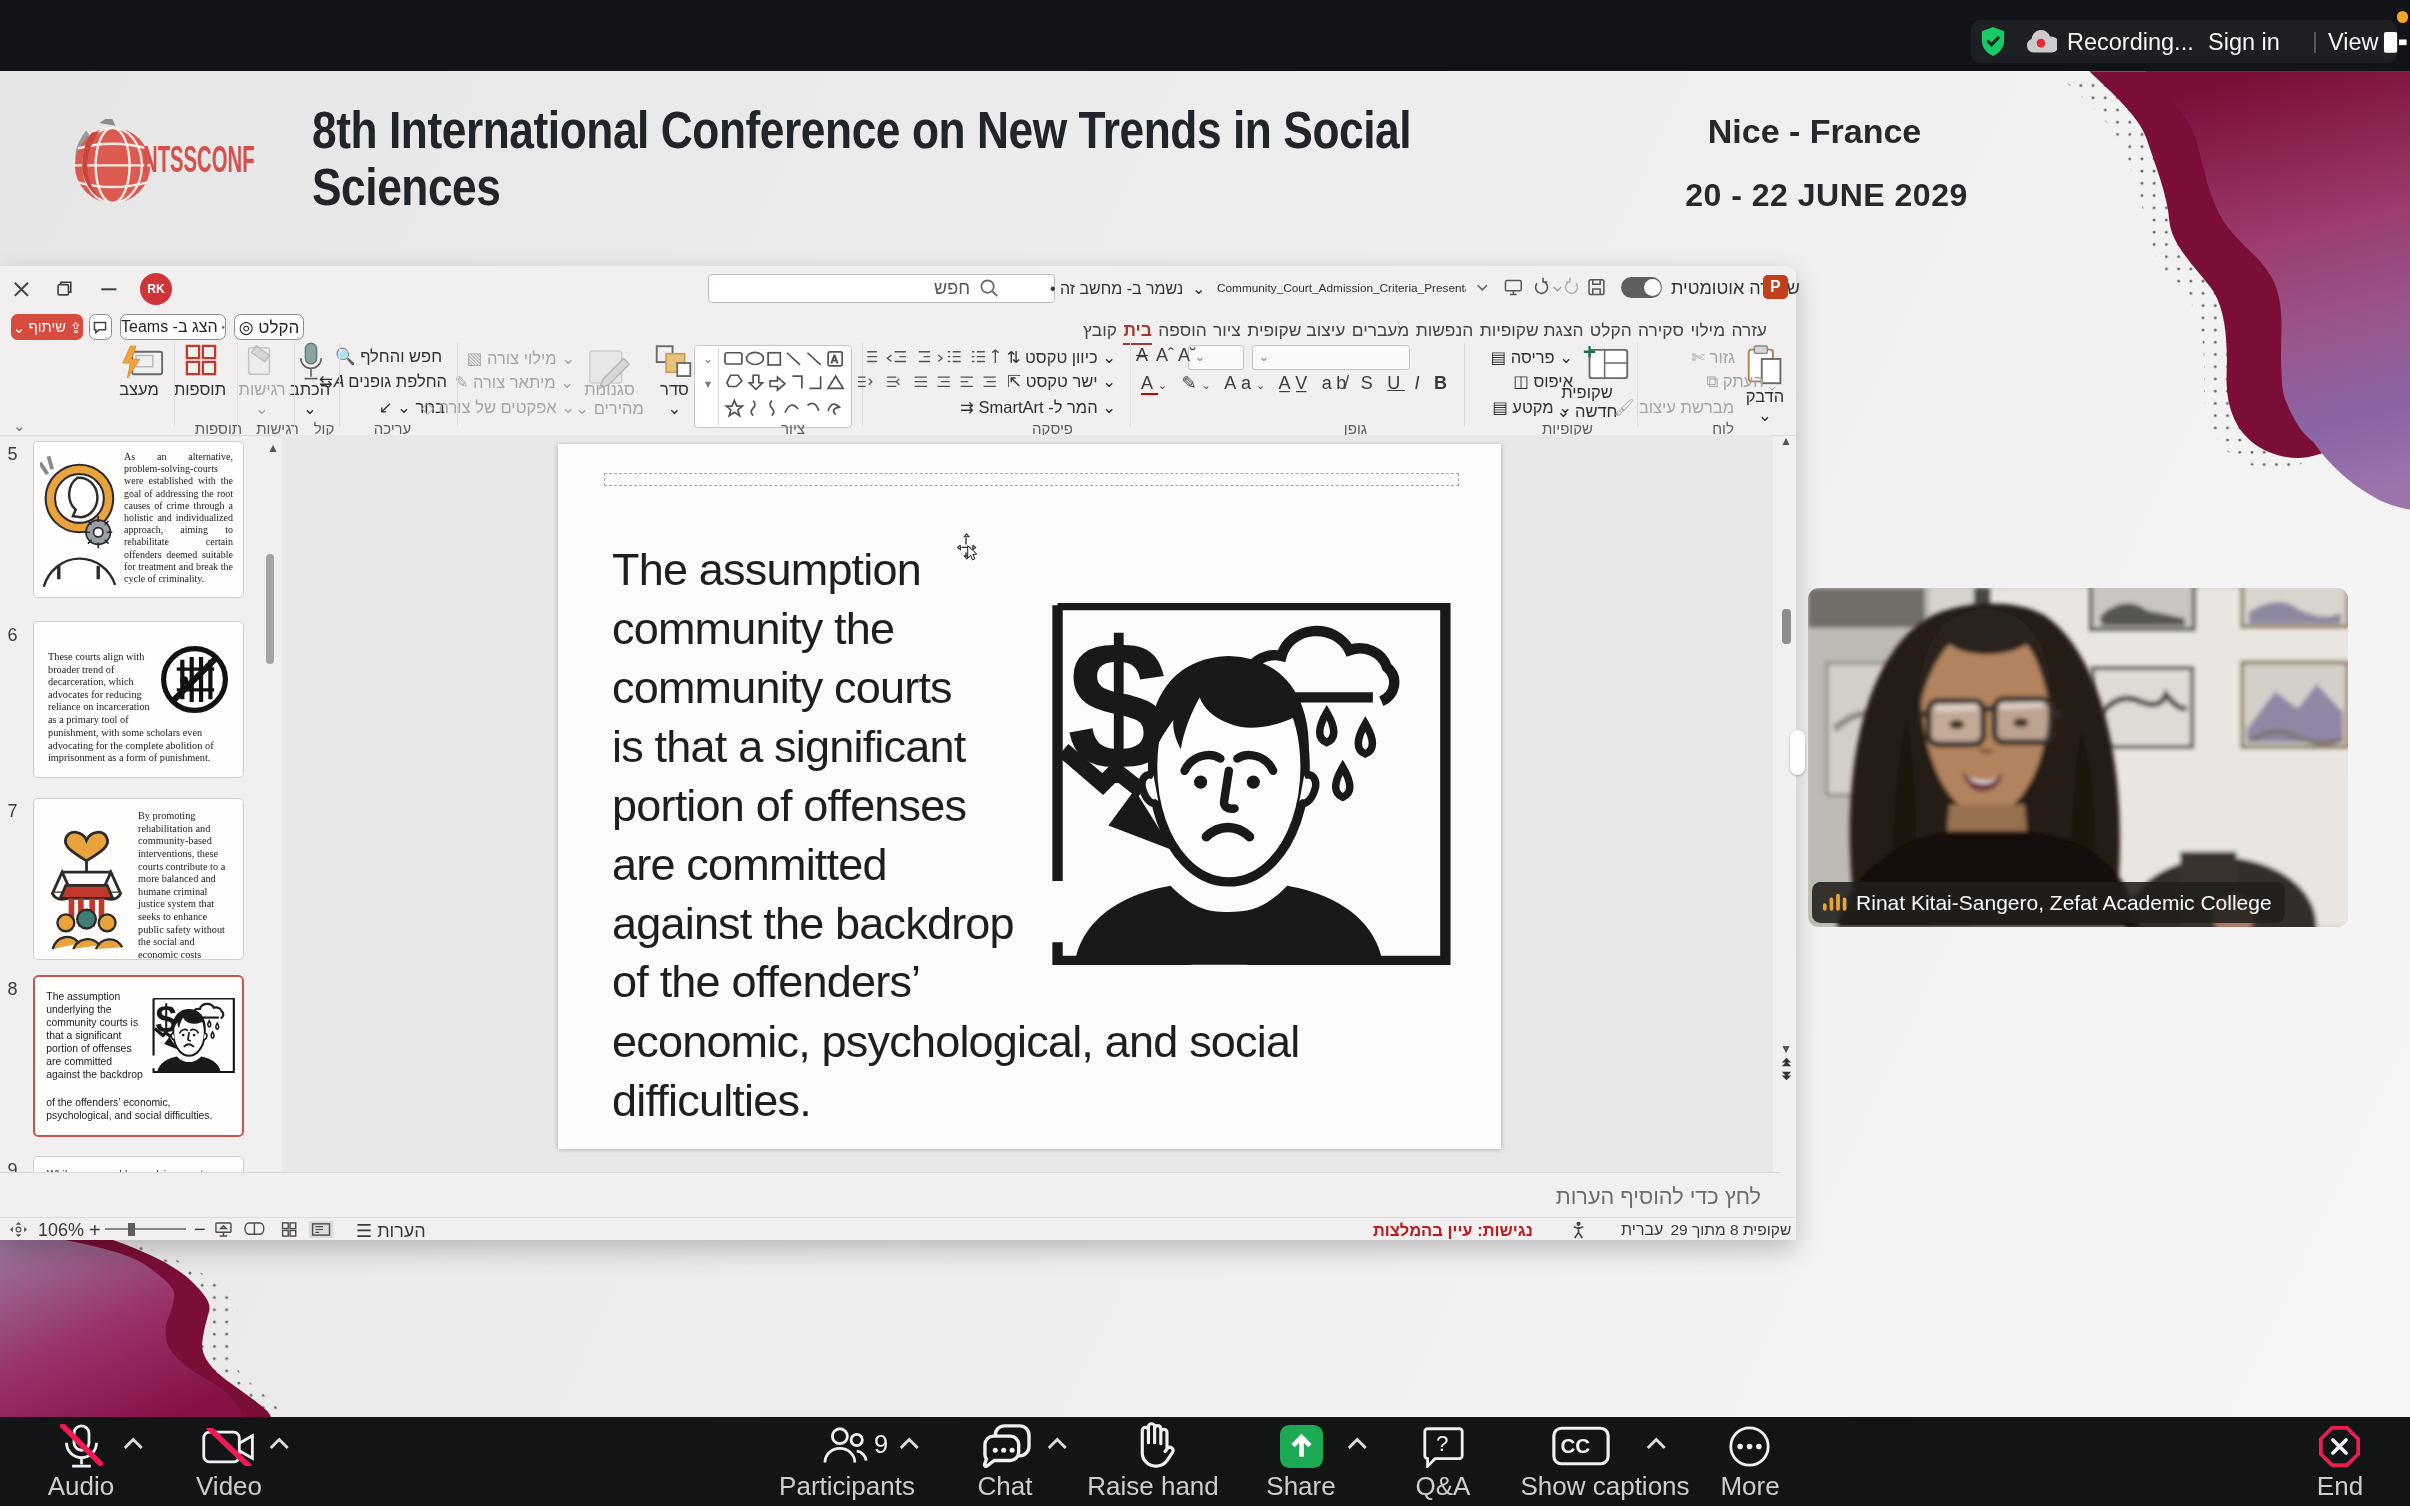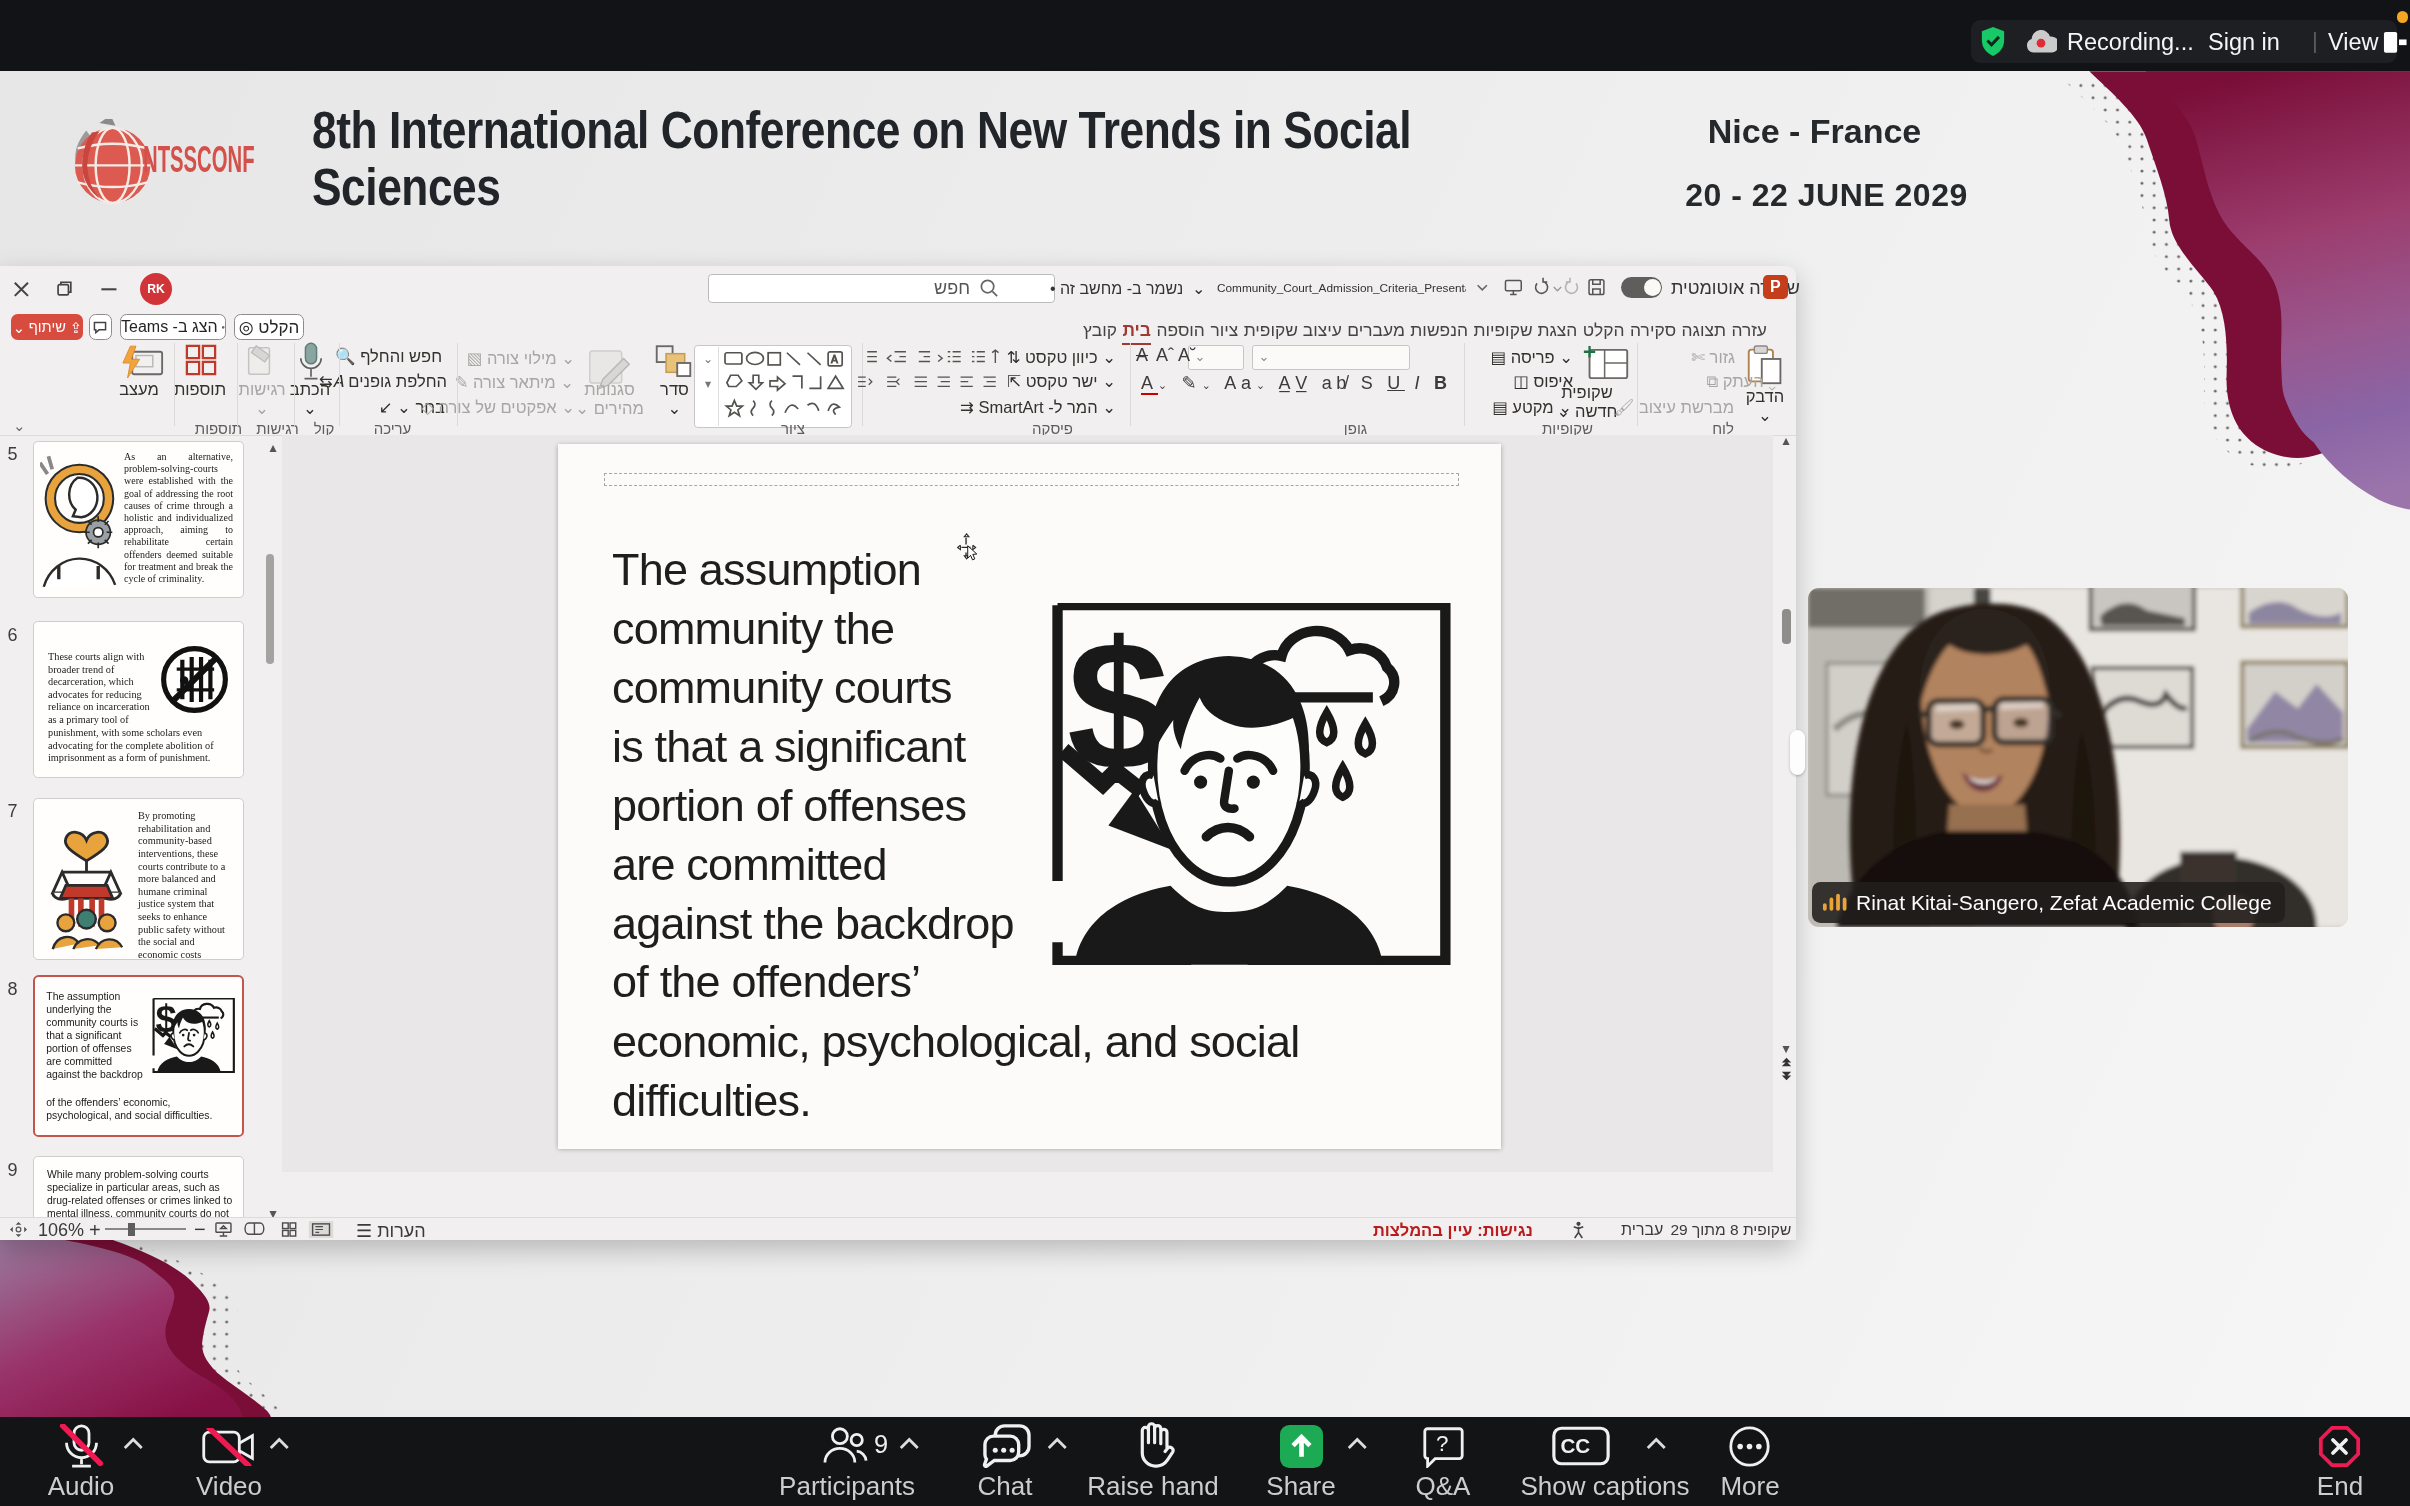"תצוגה" span { text: תצוגה -> מילוי }
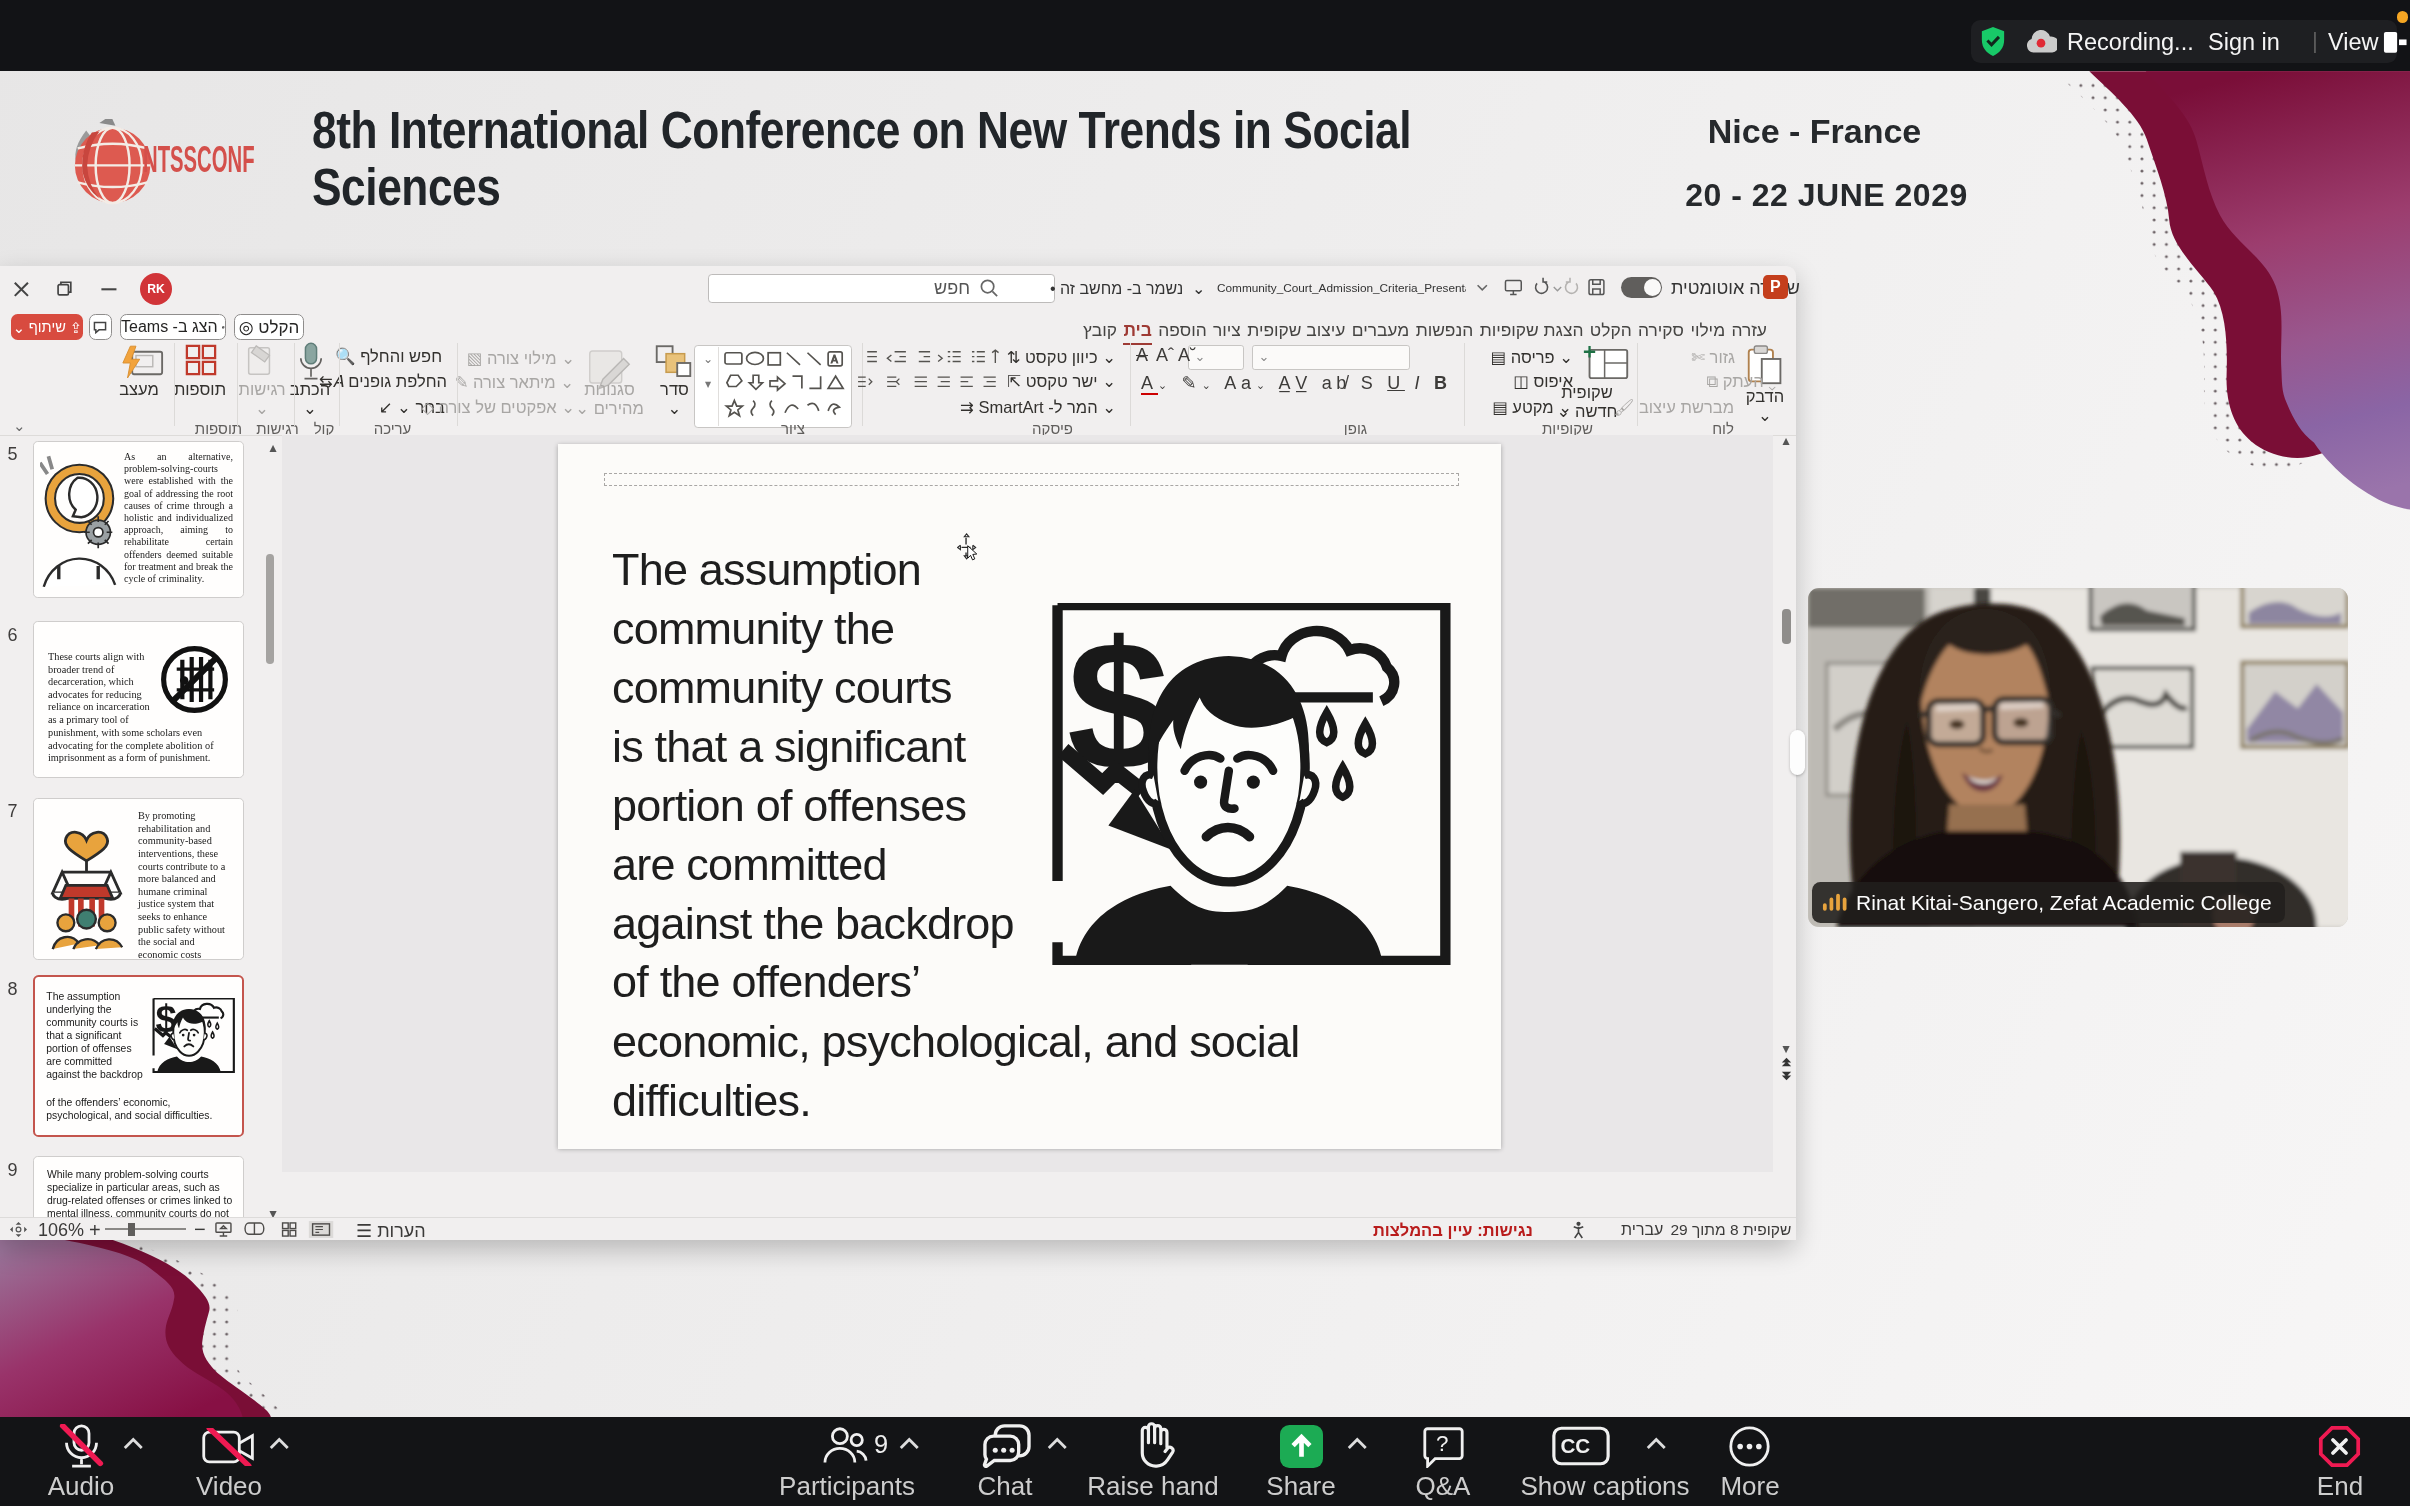"לחץ כדי להוסיף הערות" div { html: none -> <div> <div>לחץ כדי להוסיף הערות</div> </div> }
